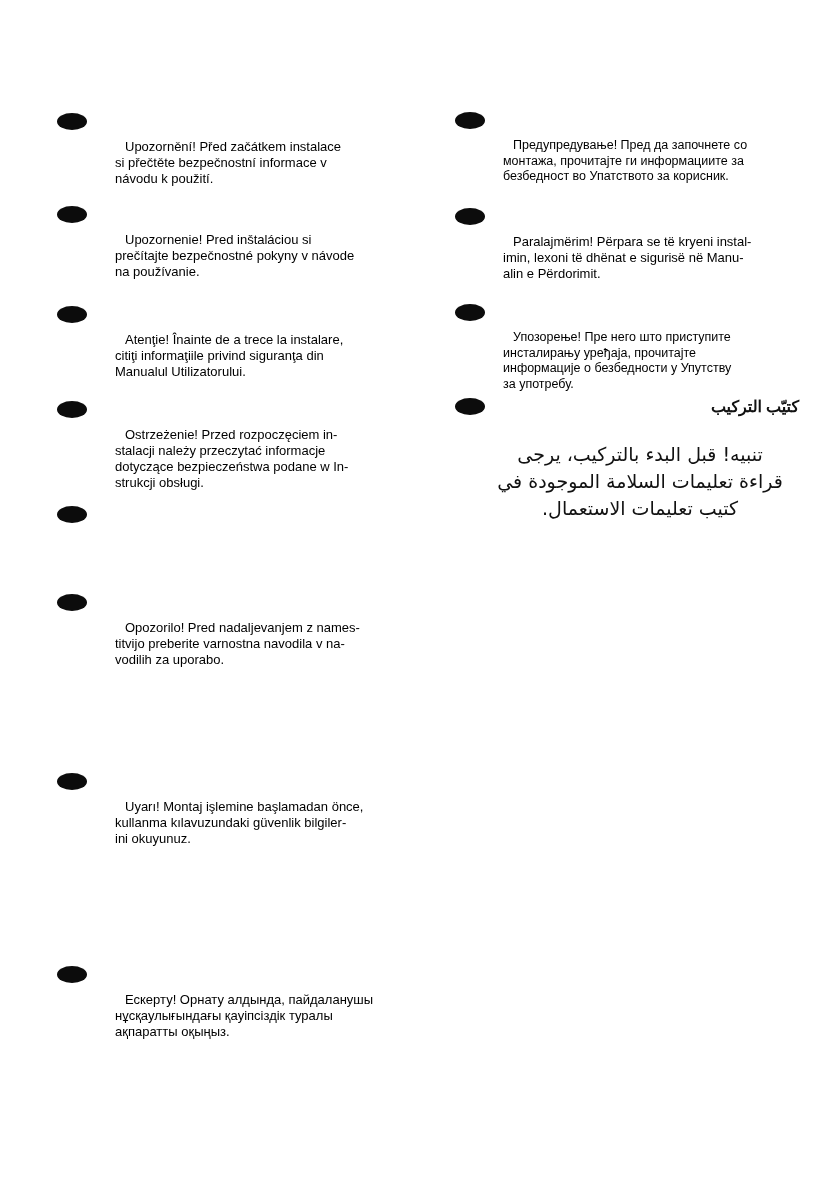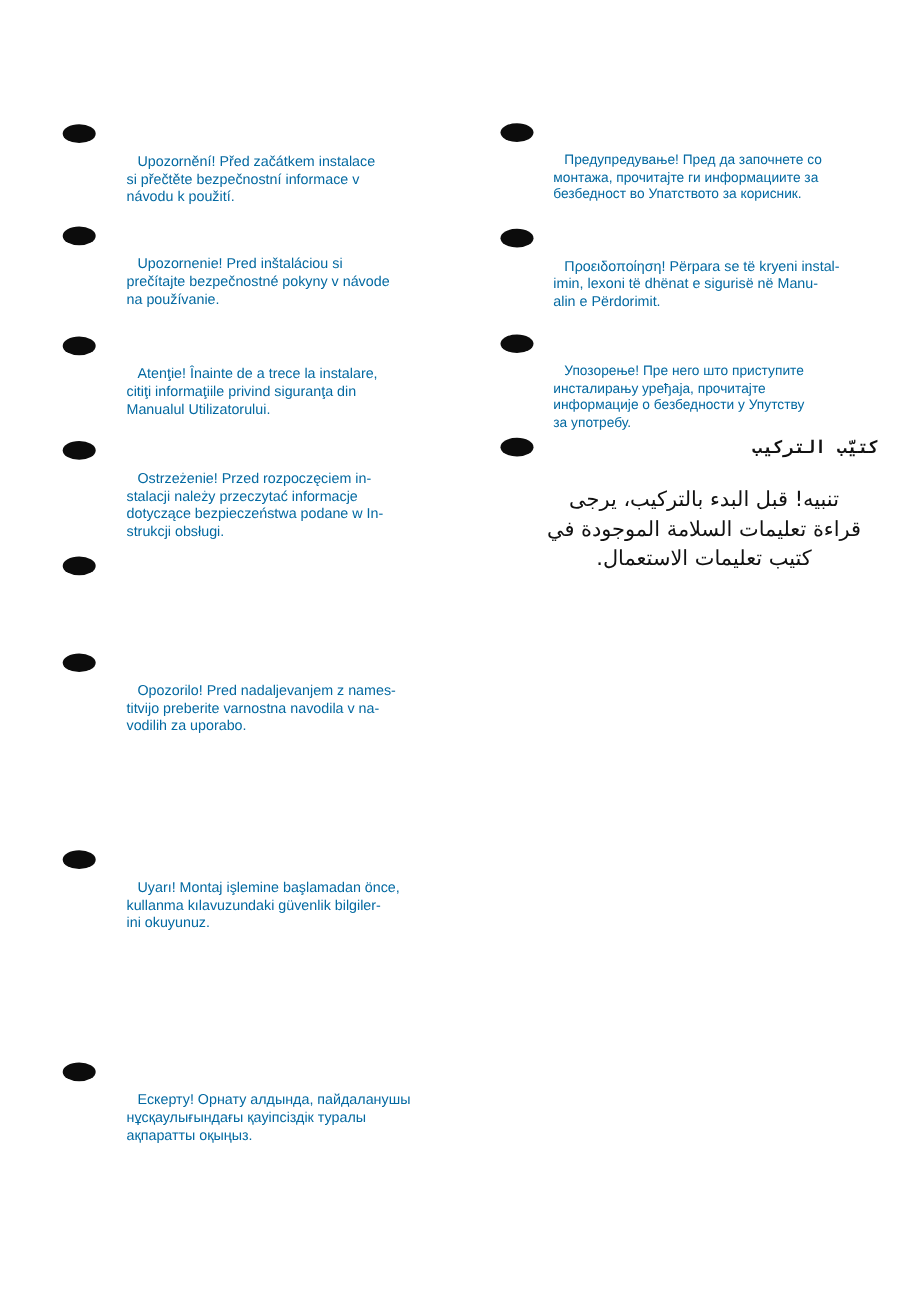"Upozornění! Před začátkem instalace" .txt { color: #0369a1 -> #000000 }
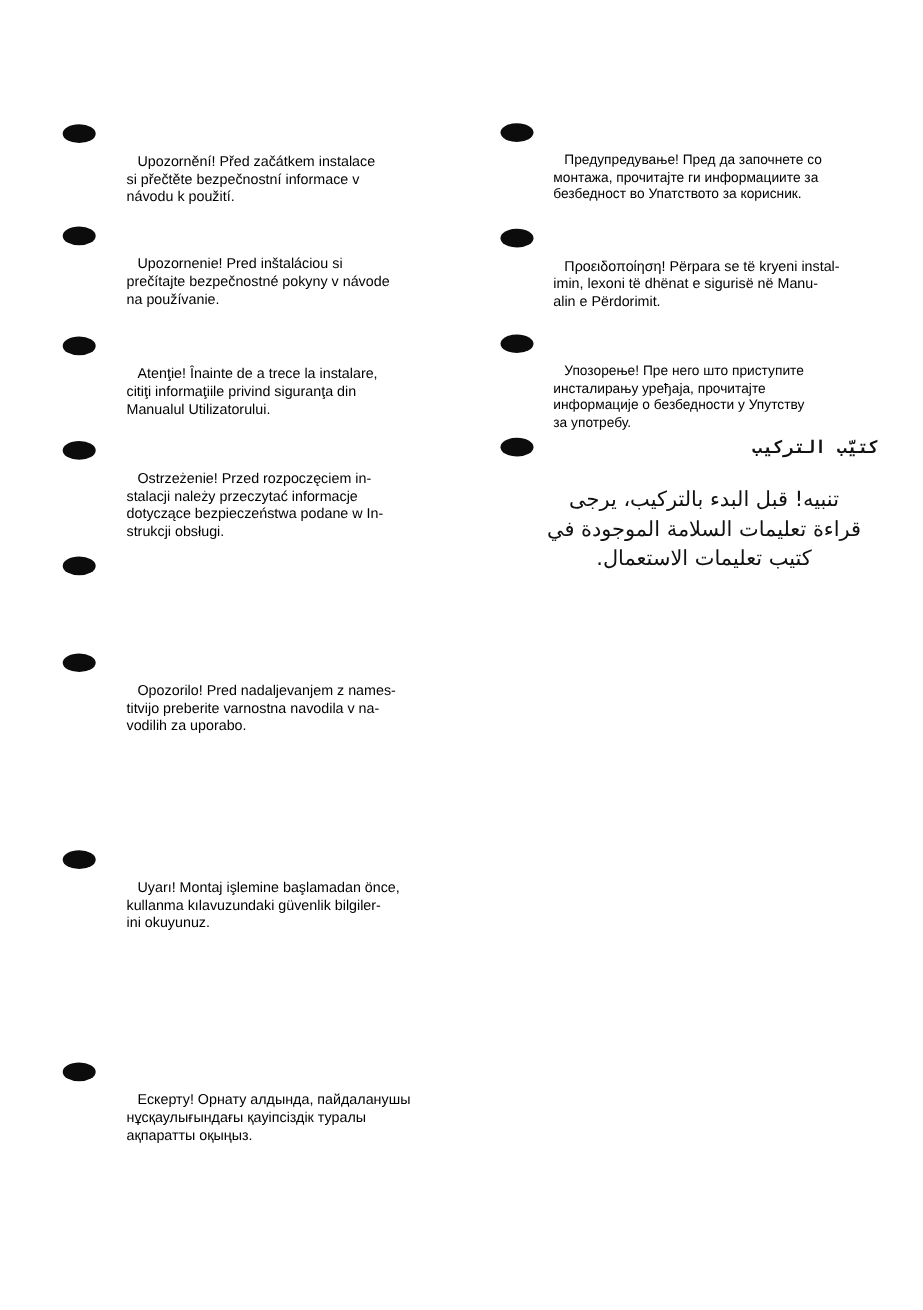"Προειδοποίηση! Përpara se të kryeni" p.txt { text: Προειδοποίηση -> Paralajmërim }
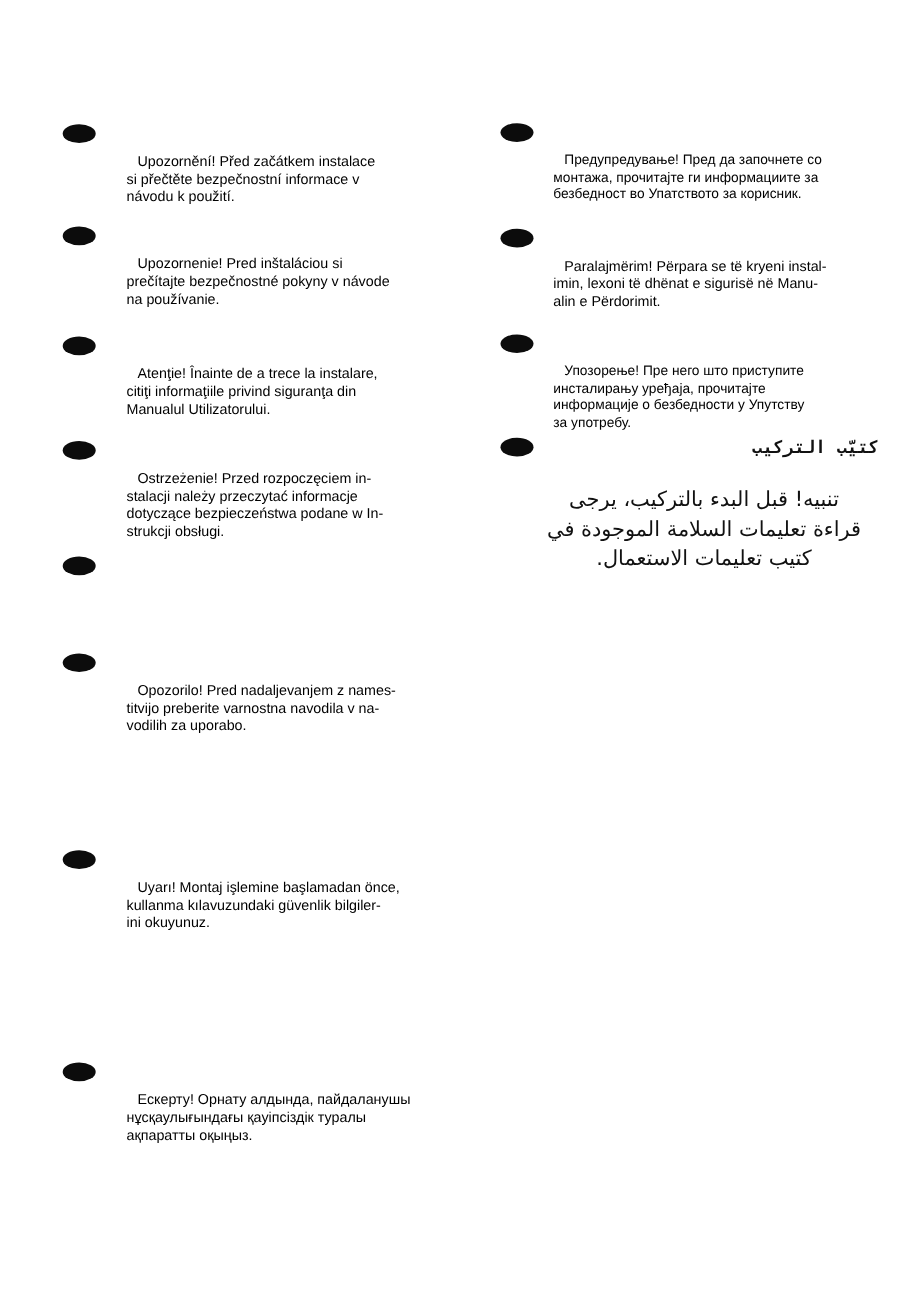"كتيّب التركيب" .arabic-heading { font-family: Liberation Mono, monospace -> Liberation Serif, serif }
